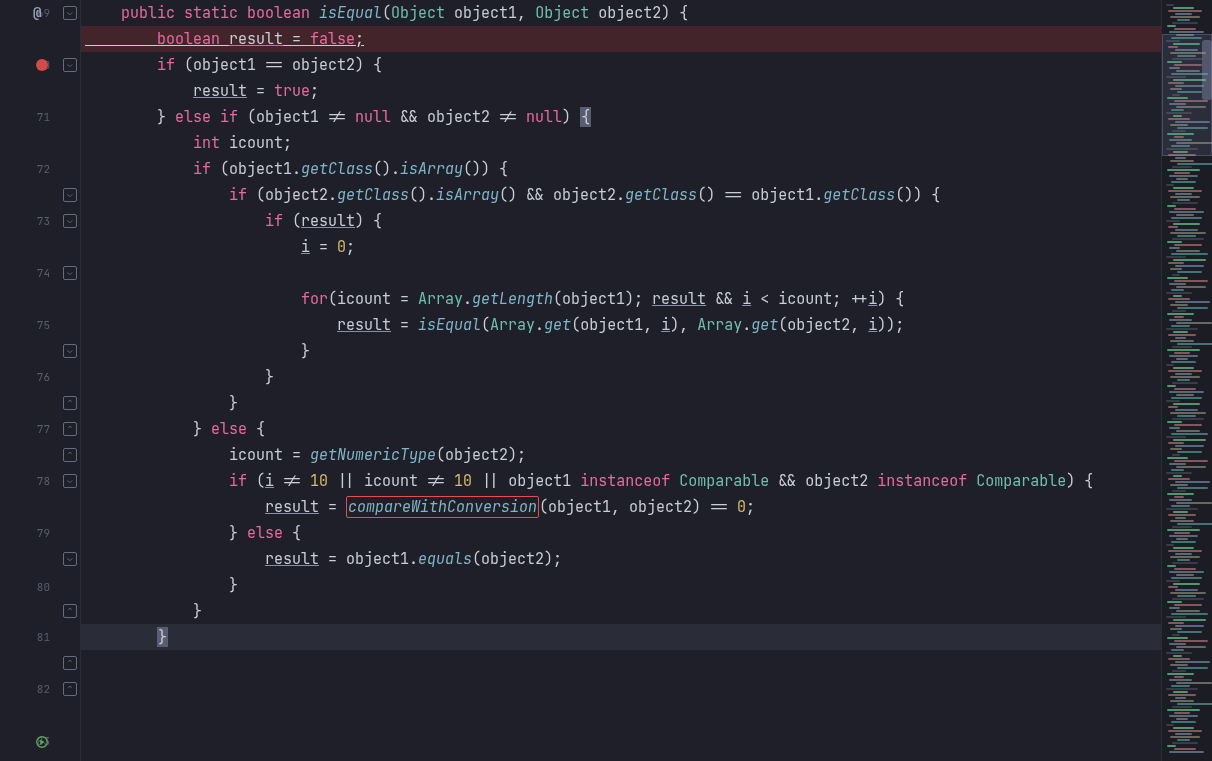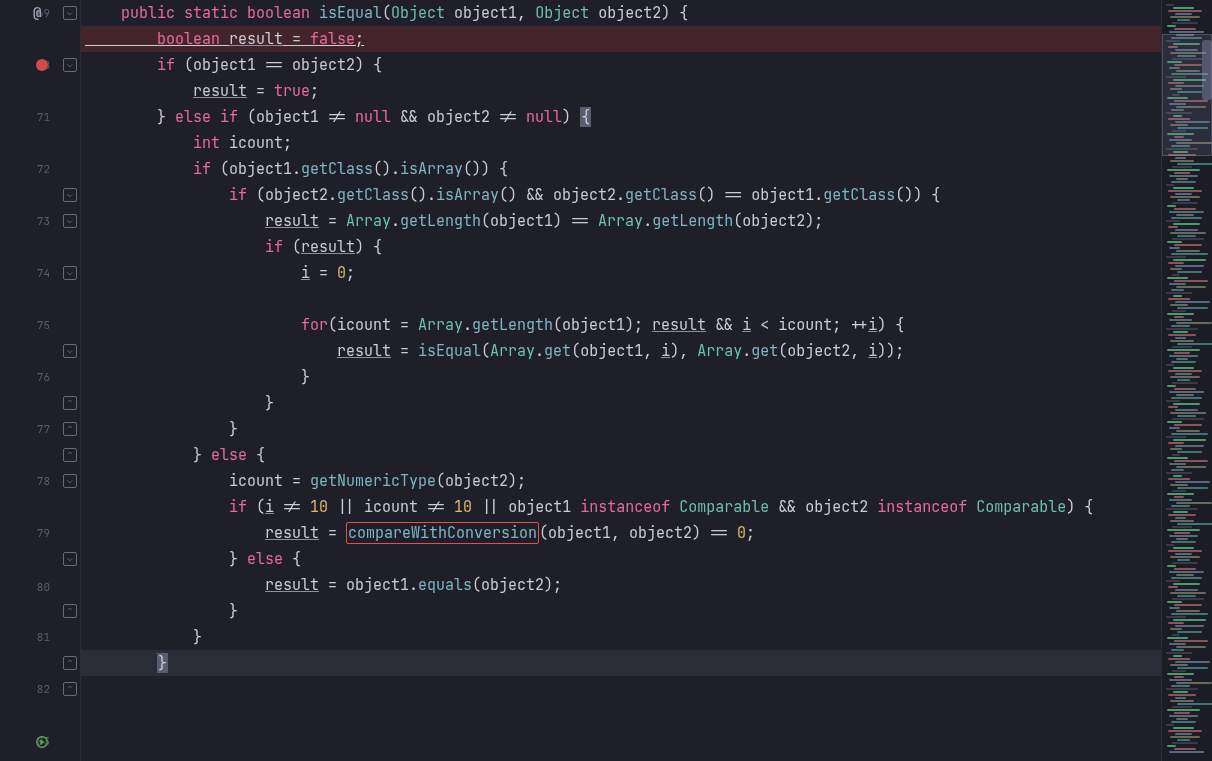"isEqual" .stat { font-style: none -> italic }
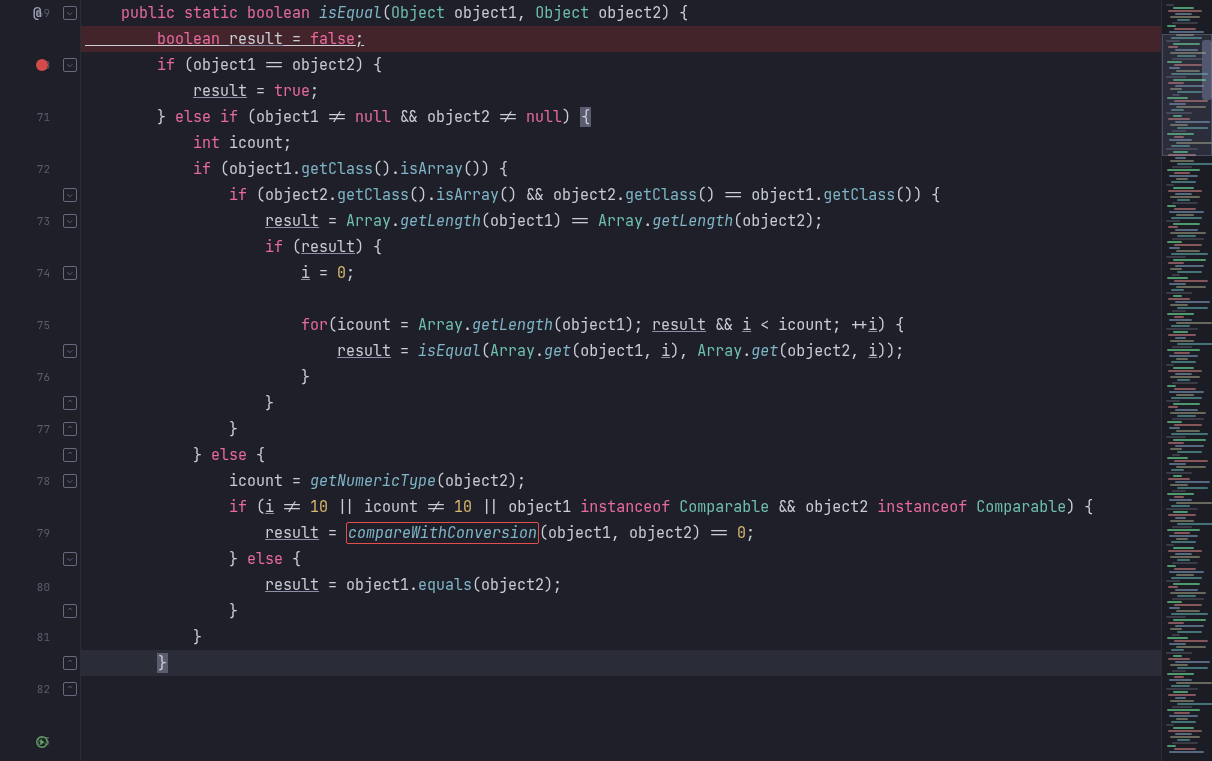"getClass" .mtd { font-style: none -> italic }
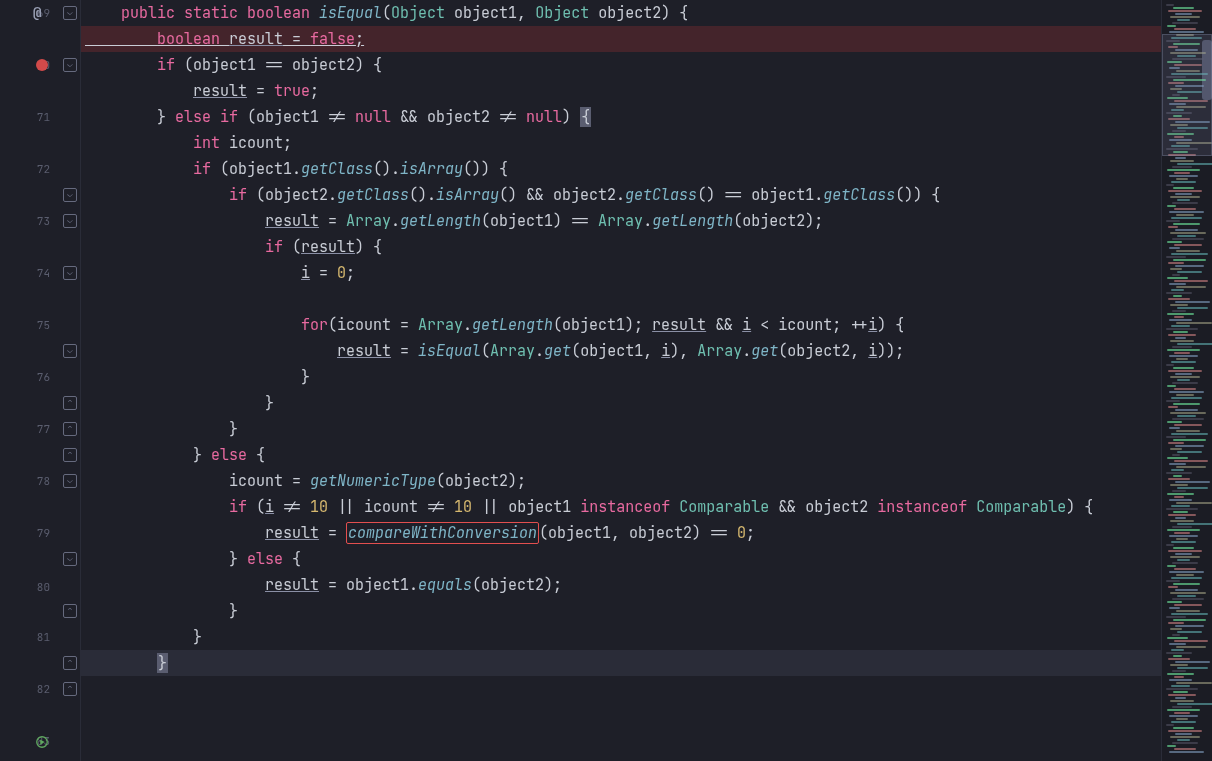"result = Array.getLength(object1) ==" div.code-line { html: <div><span> </span><span>result</span><span> = </span><span>Array</span><span>.</span><span>getLength</span><span>(object1) == </span><span>Array</span><span>.</span><span>getLength</span><span>(object2);</span></div> -> none }
